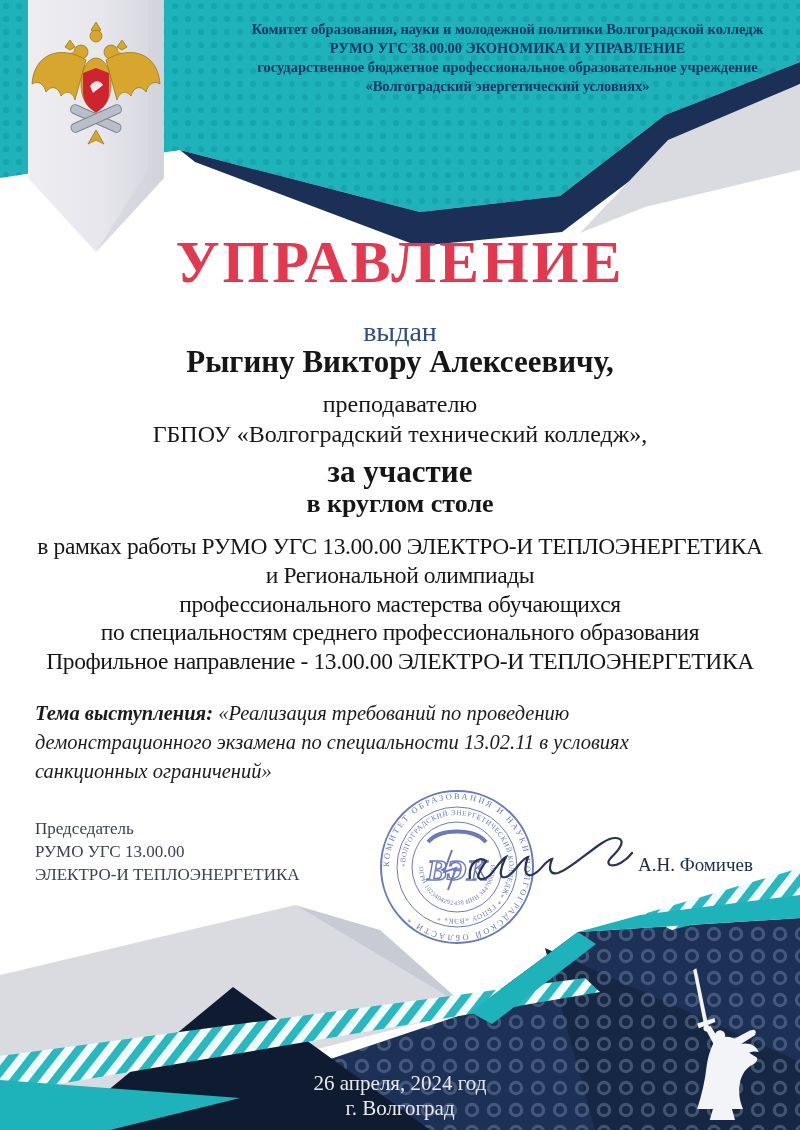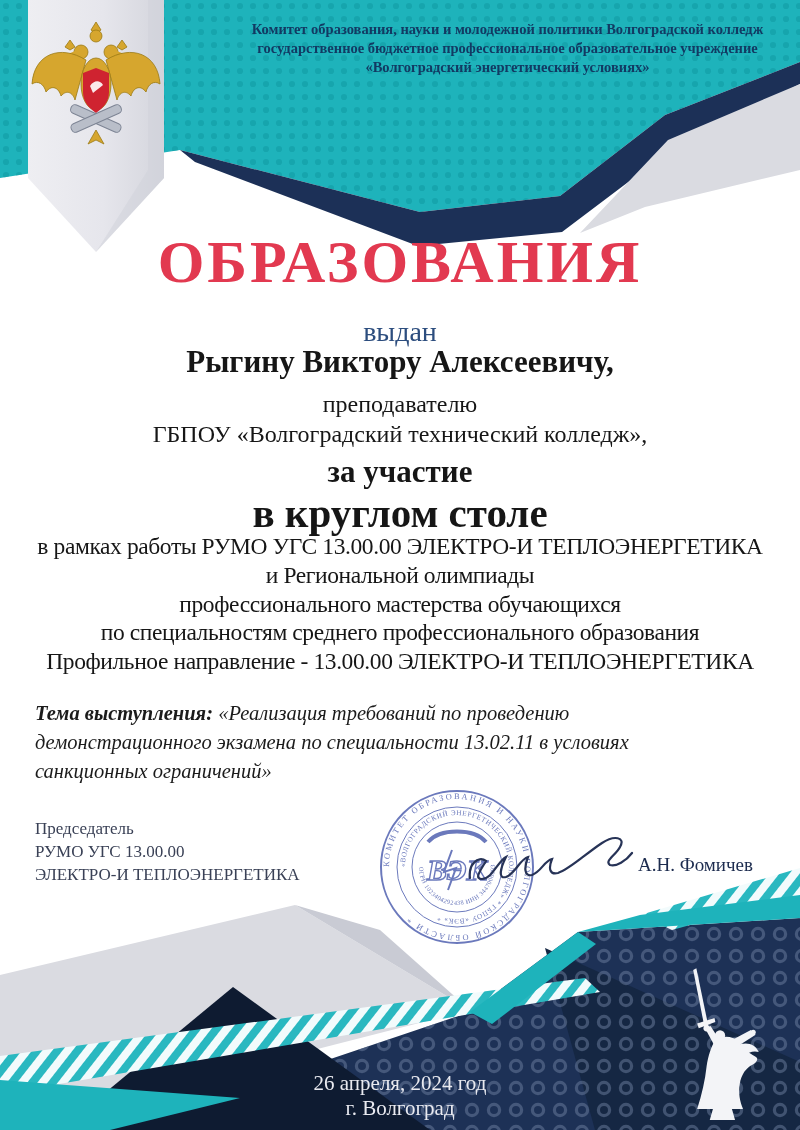"РУМО УГС 38.00.00 ЭКОНОМИКА И" div { html: none -> <div>РУМО УГС 38.00.00 ЭКОНОМИКА И УПРАВЛЕНИЕ</div> }
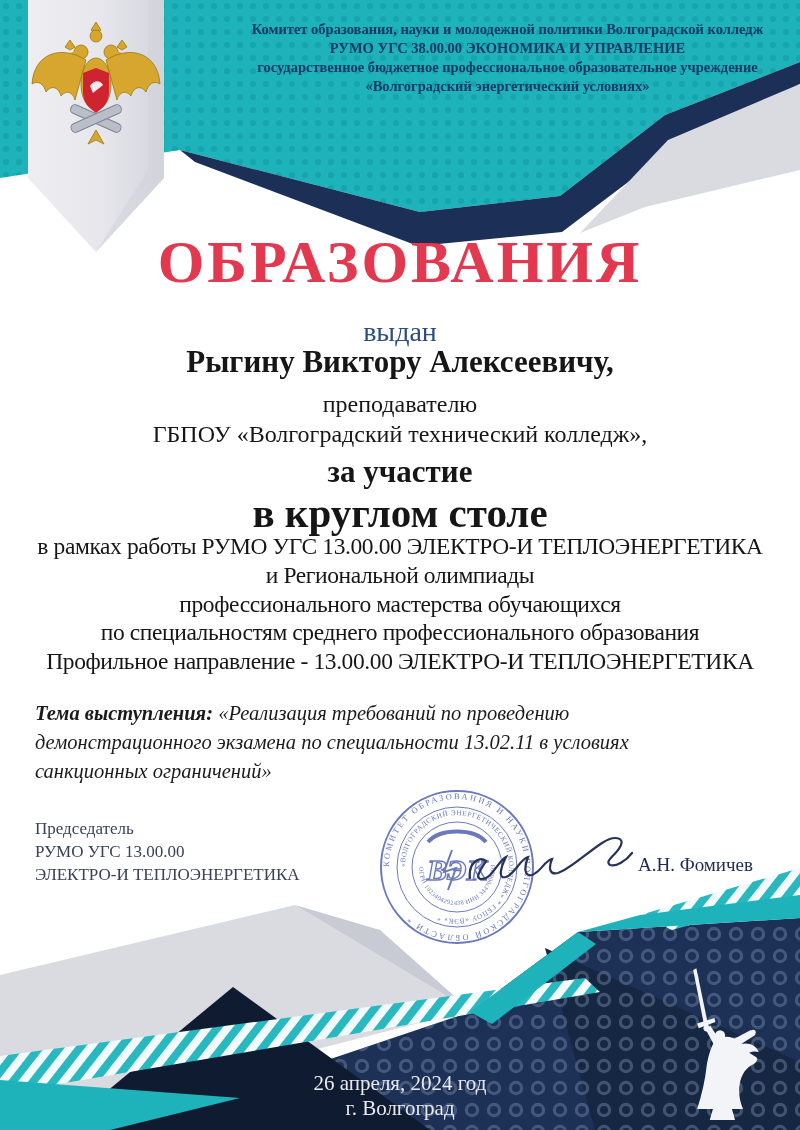"ОБРАЗОВАНИЯ" div.txt { text: ОБРАЗОВАНИЯ -> УПРАВЛЕНИЕ }
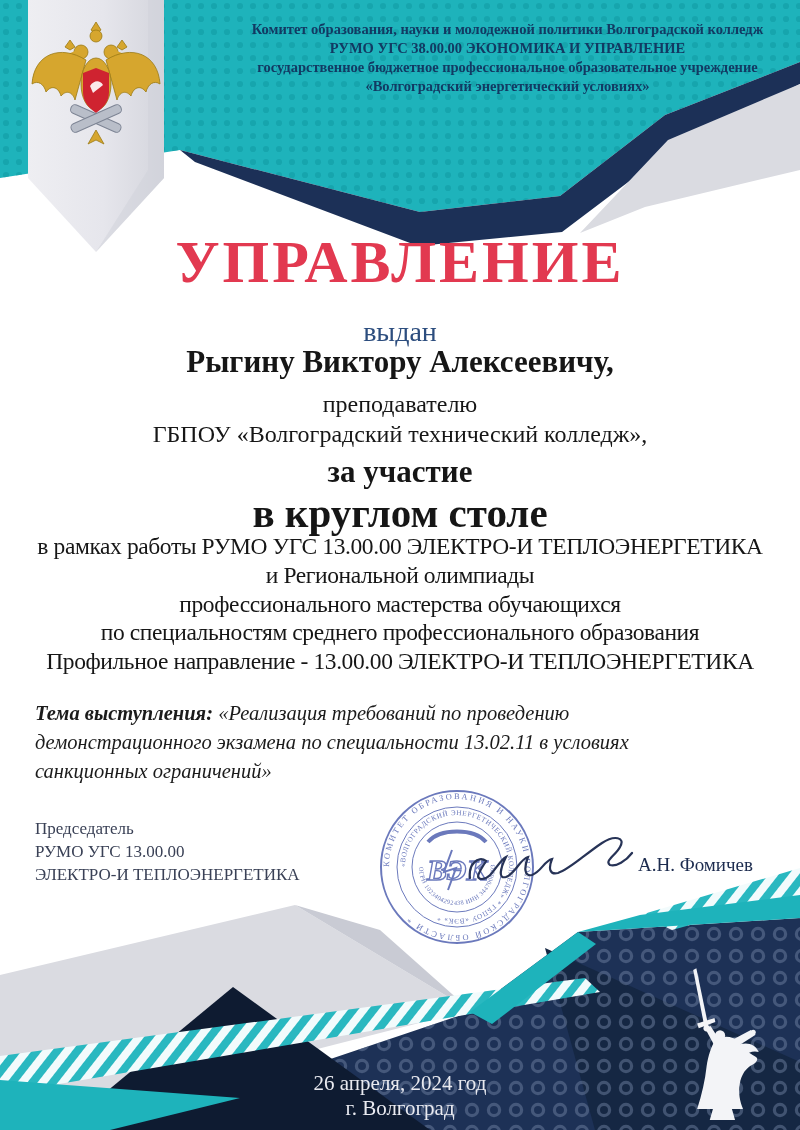"в круглом столе" .award-2 { font-size: 41px -> 26px }
